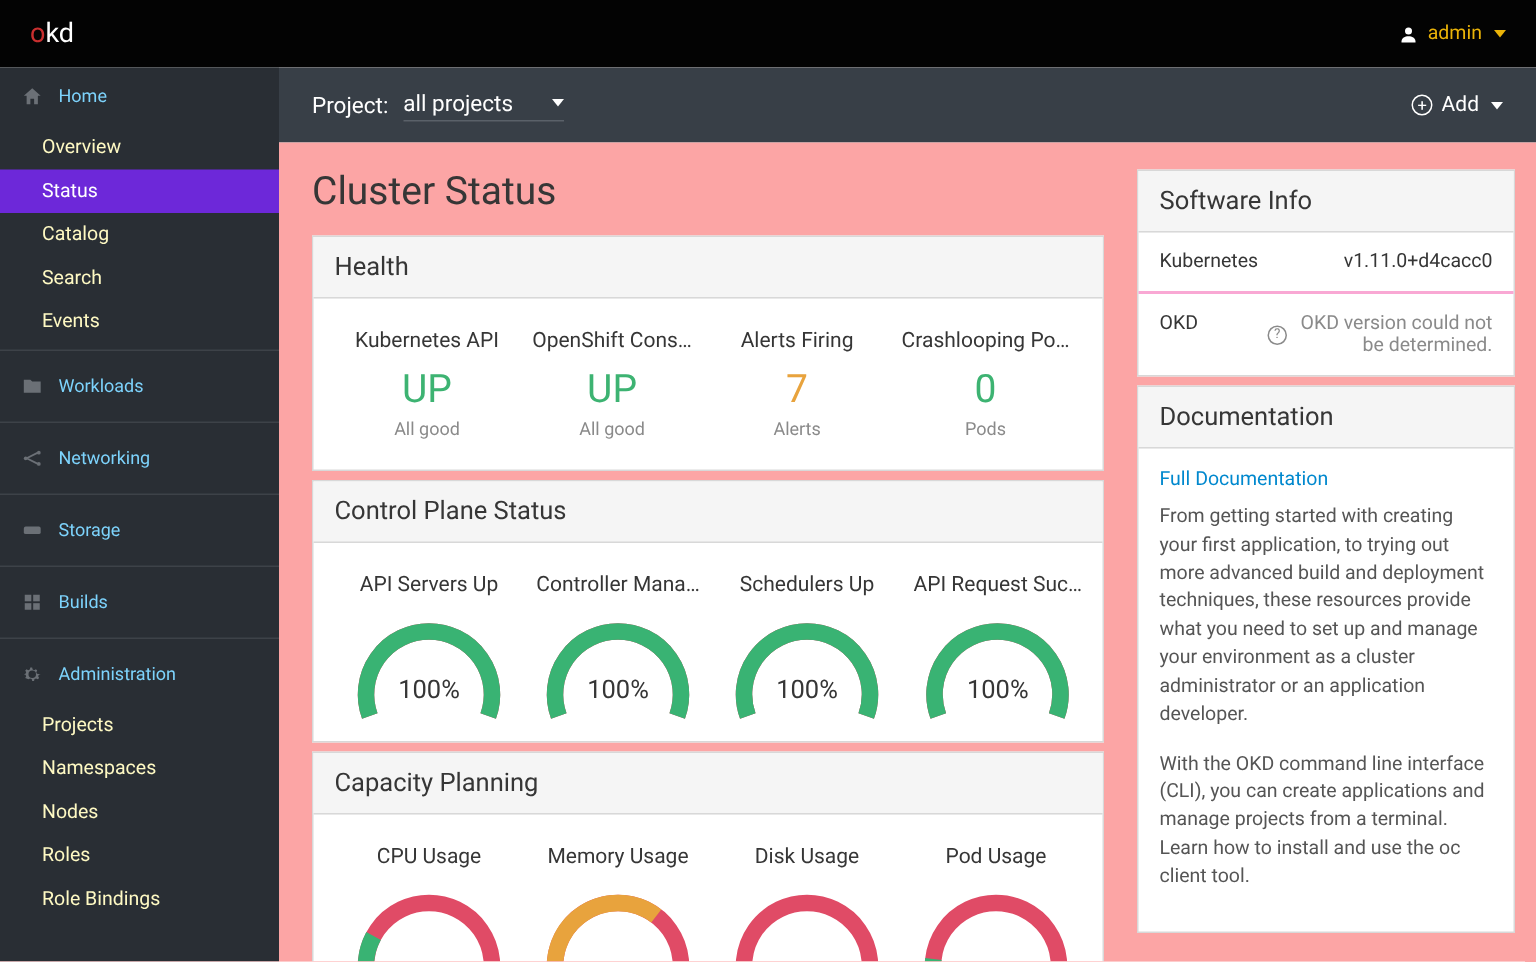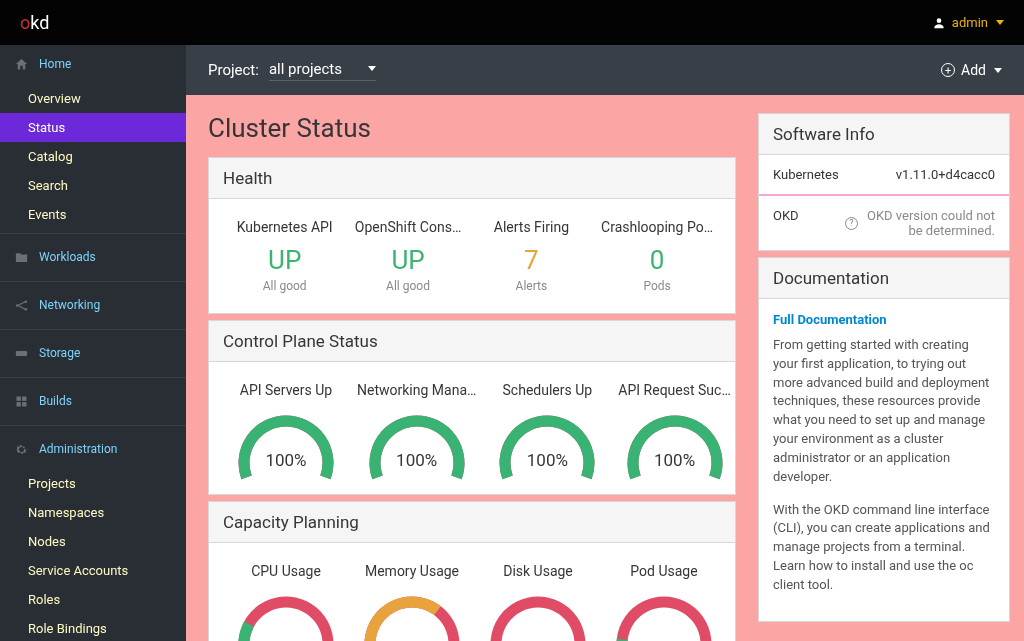"Full Documentation" .doc-body a { font-weight: 700 -> 400 }
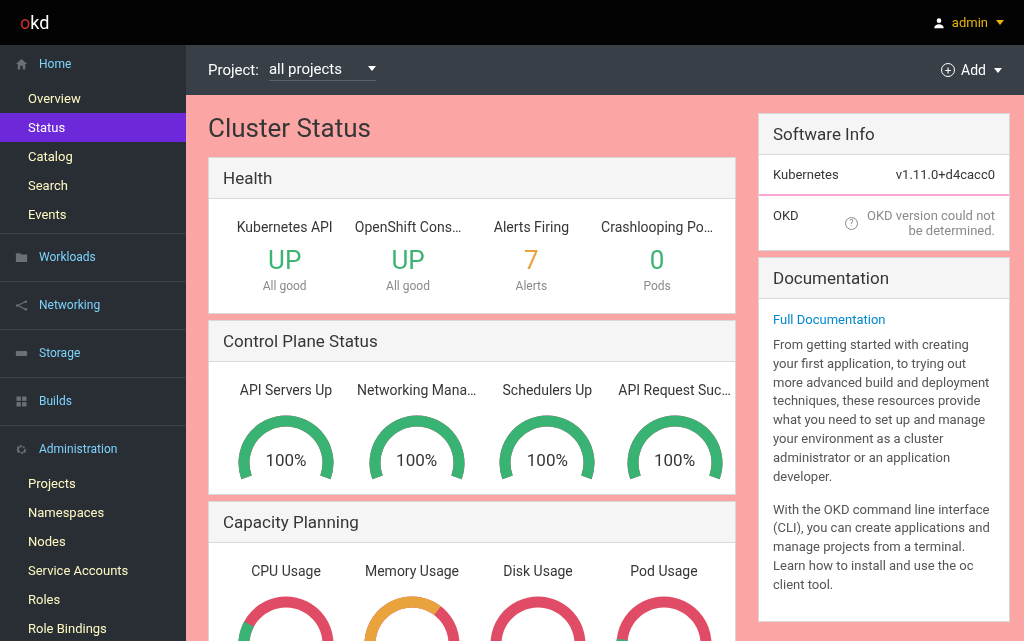"Networking Mana…" div.cell-title { text: Networking -> Controller }
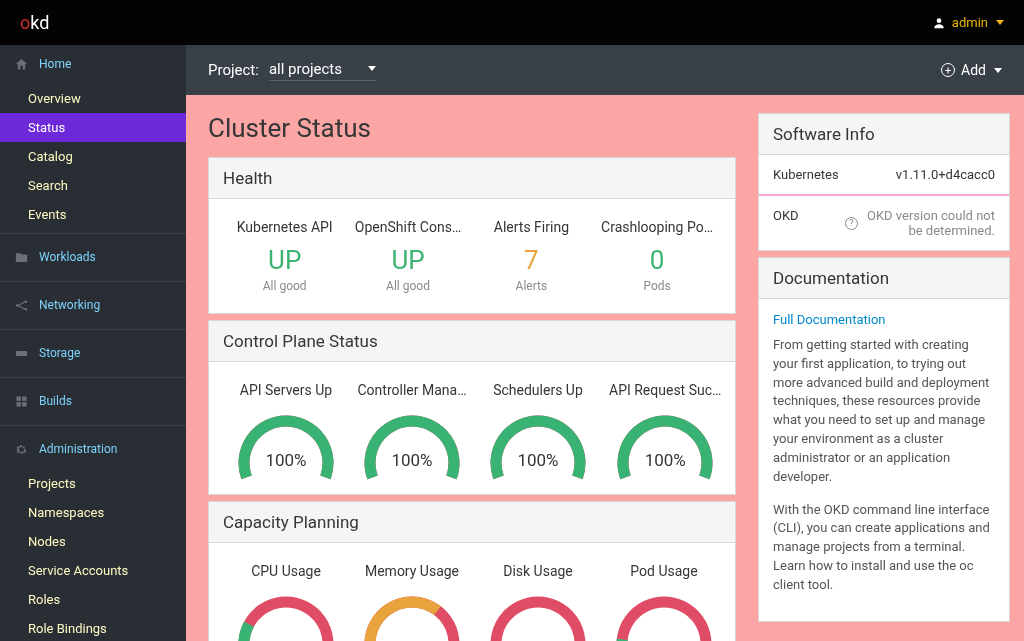"Service Accounts" div.nav-sub { html: <div>Service Accounts</div> -> none }
